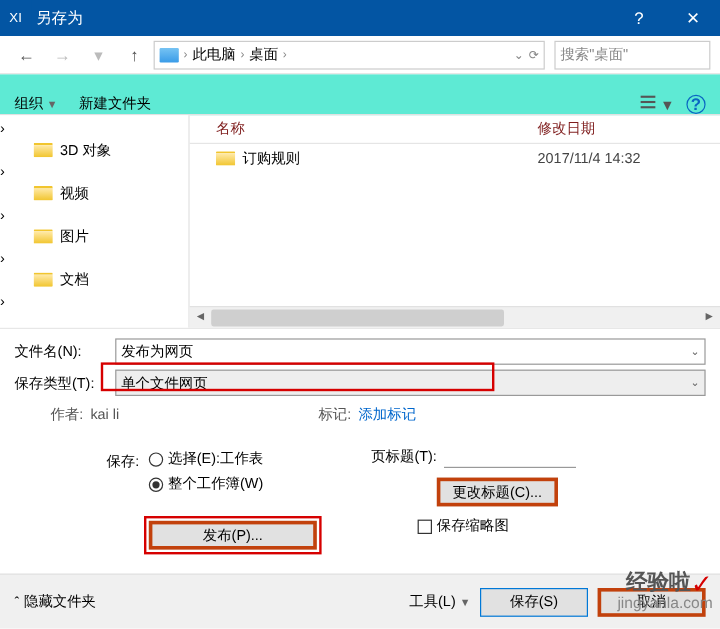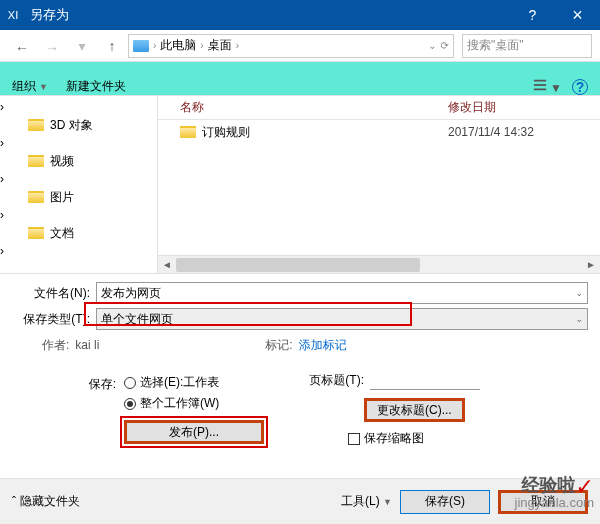"文件名(N):" .field-row .lab { text-align: right -> none }
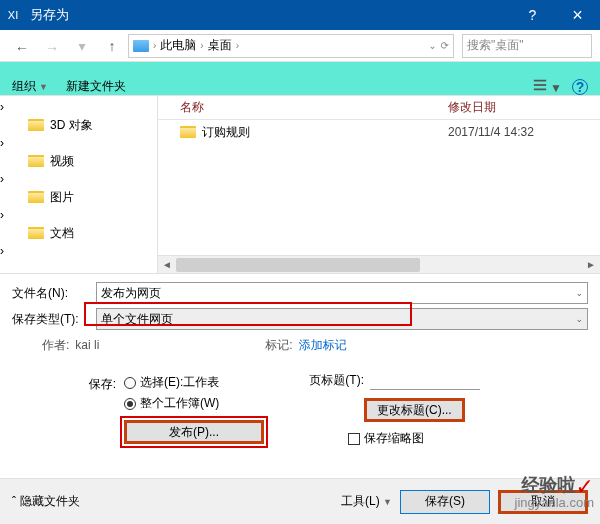"保存:" div.opt-block { gap: 4px -> 18px }
